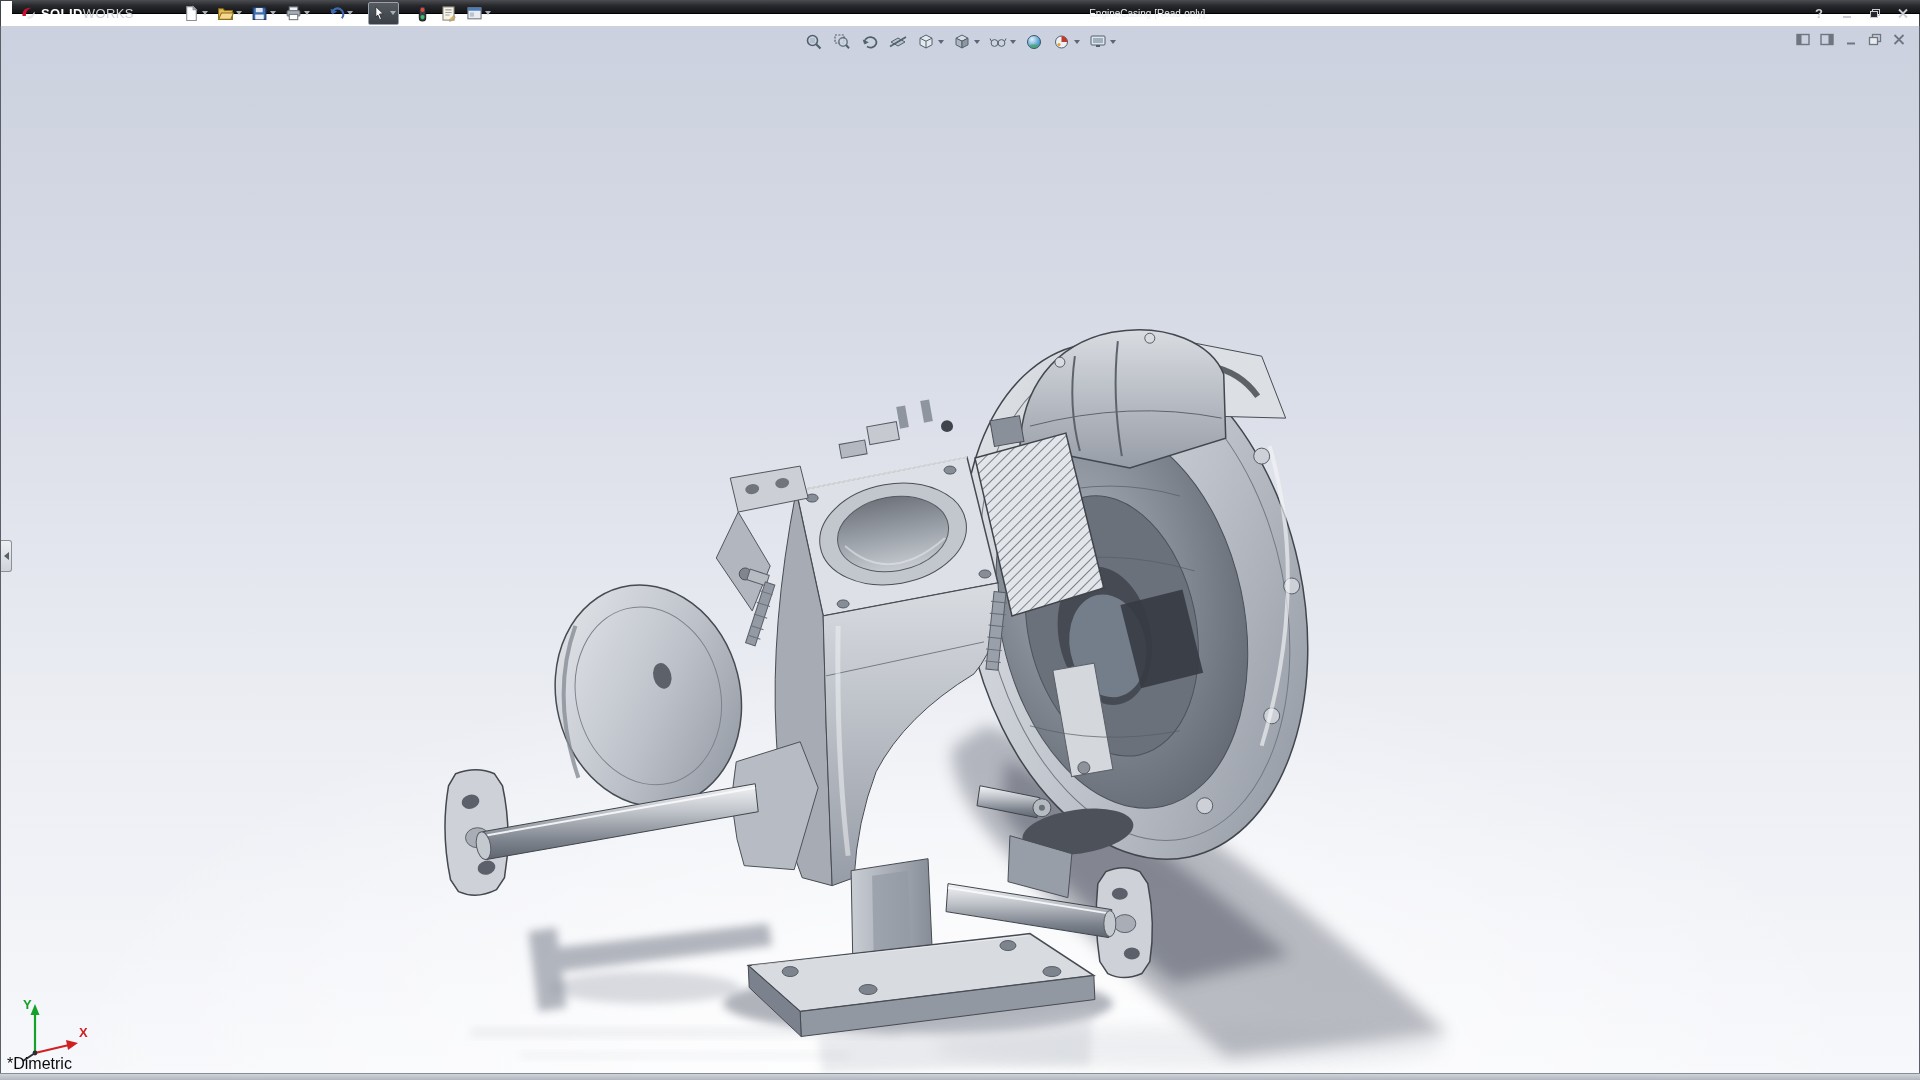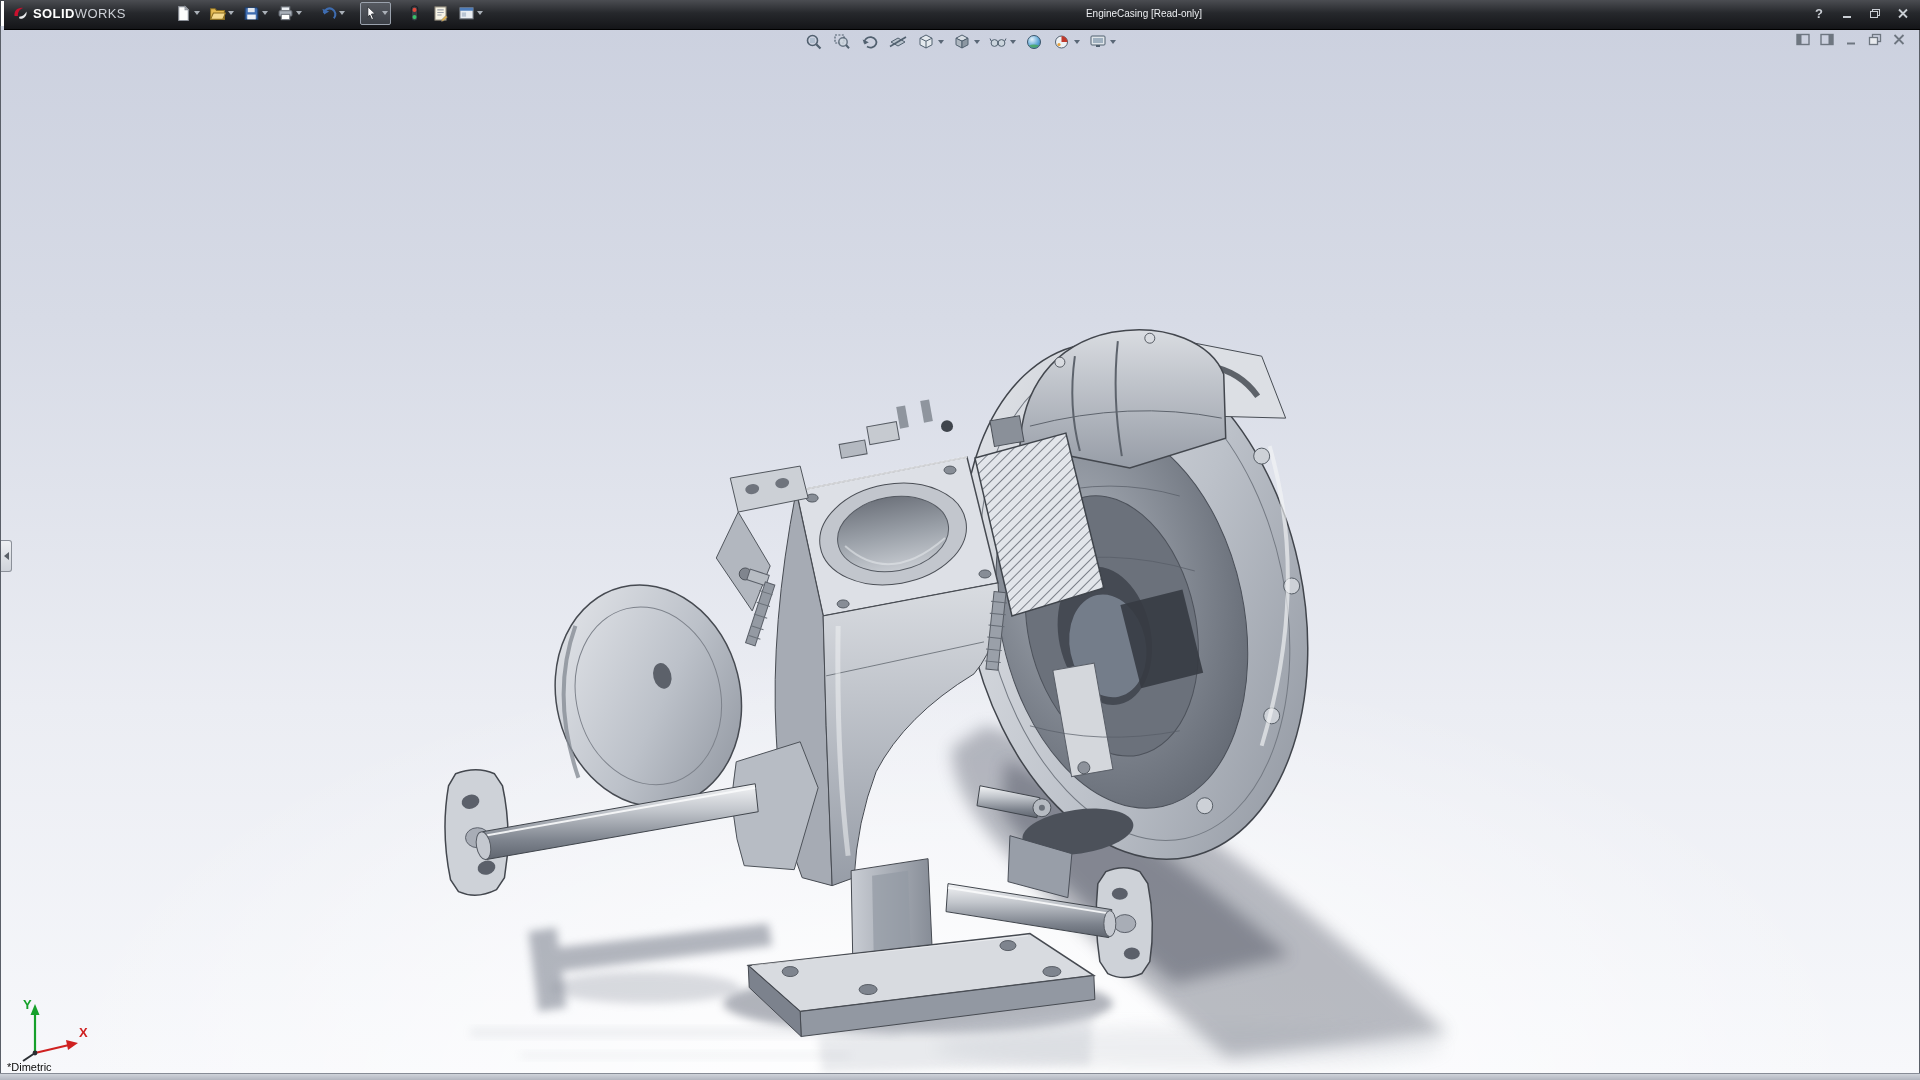"SOLIDWORKS" .titlebar { height: 30px -> 14px; left: 4px -> 12px }
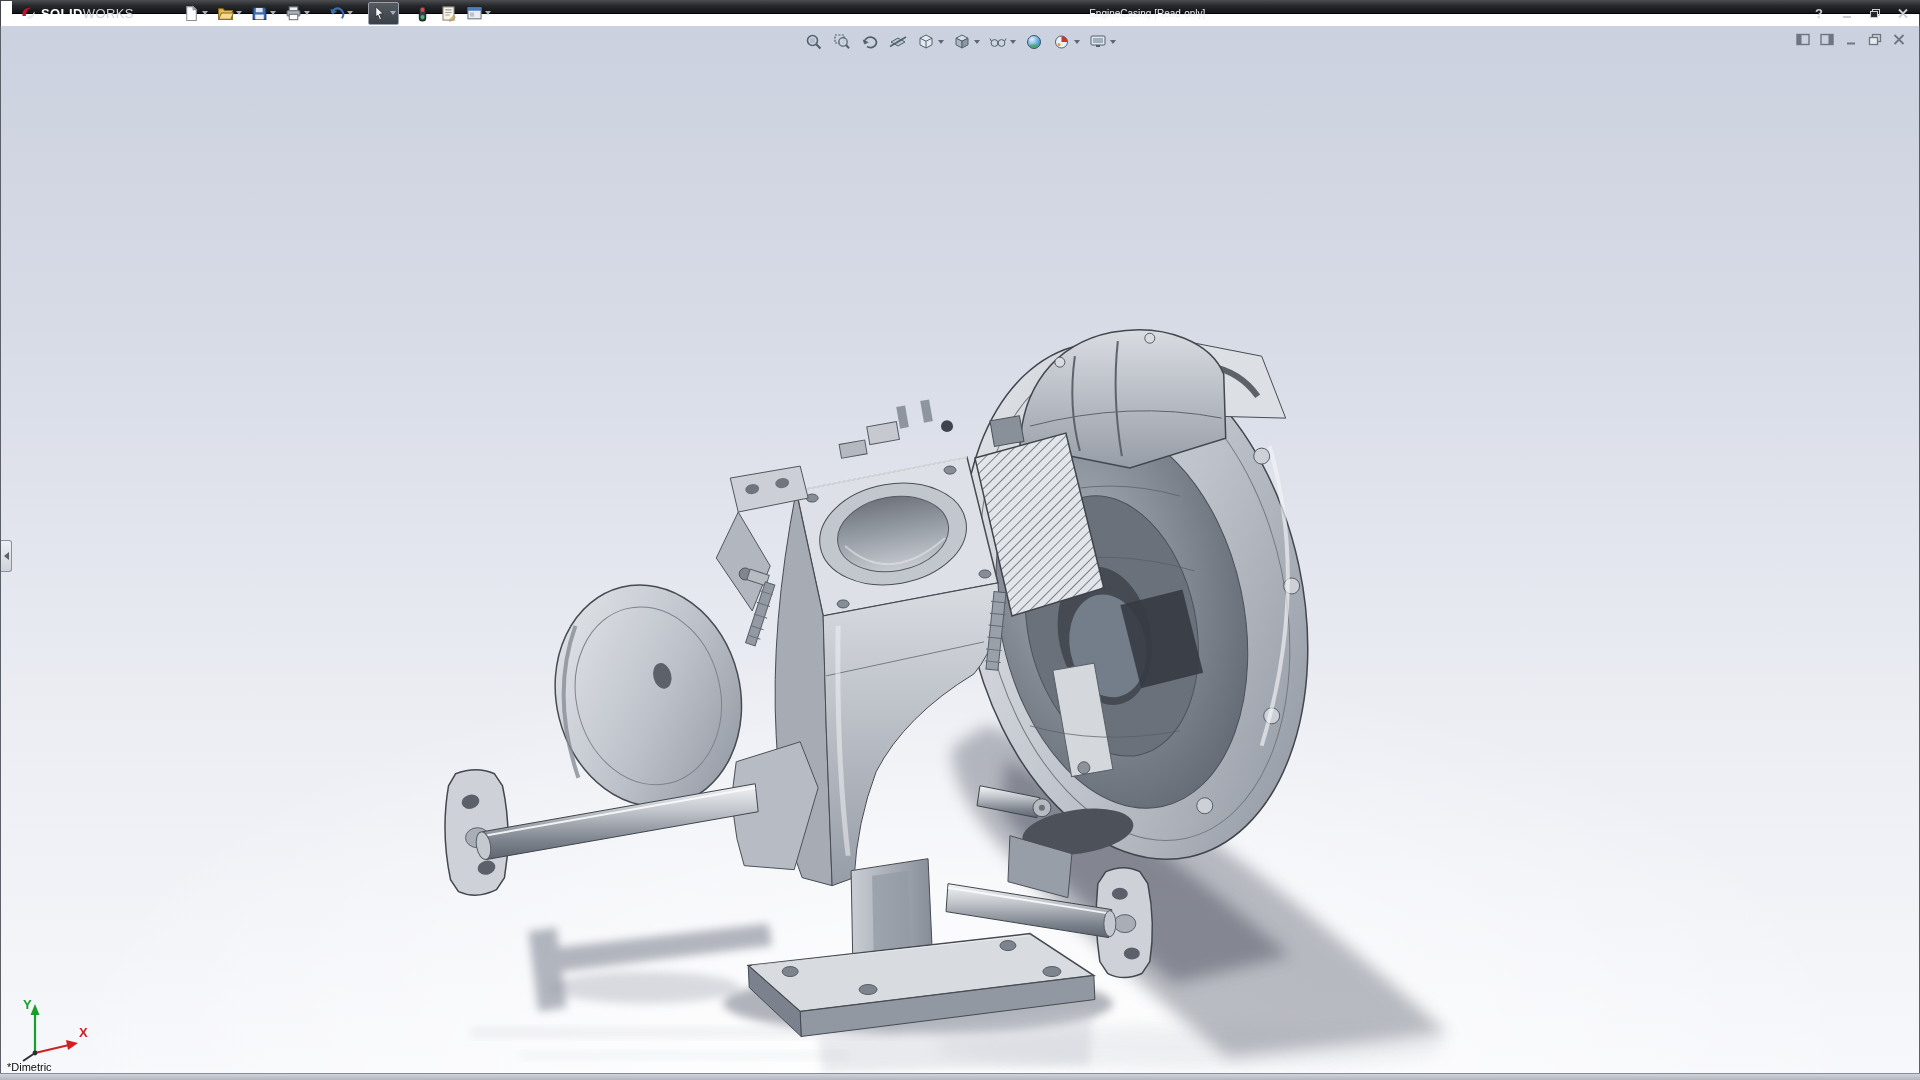"*Dimetric" .orientation-label { font-size: 11px -> 16px }
